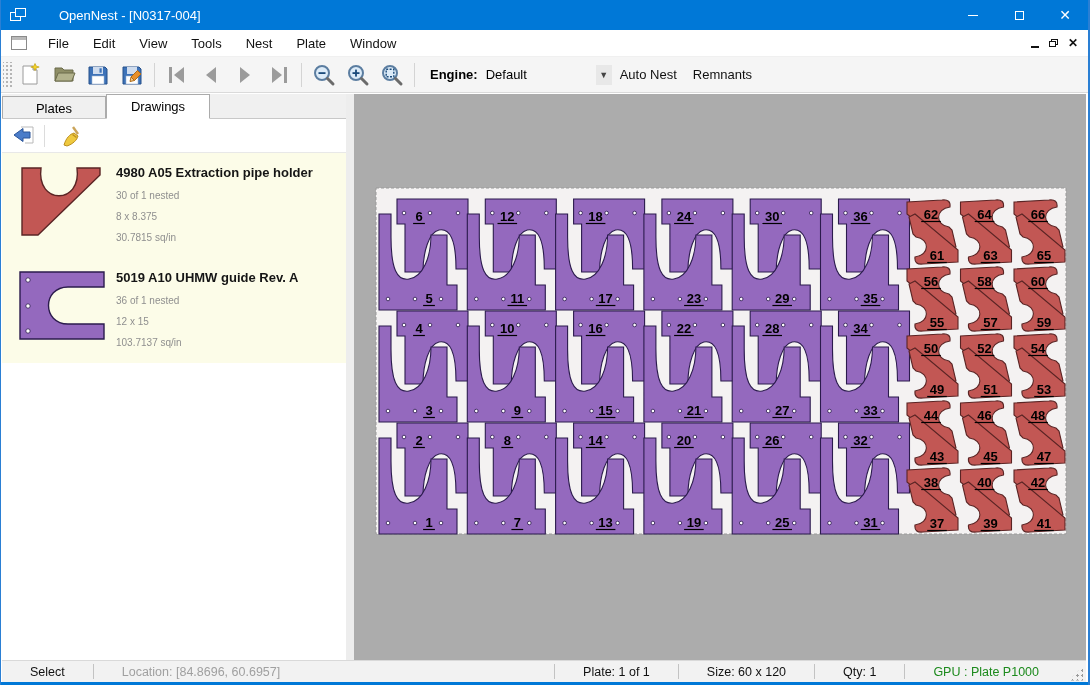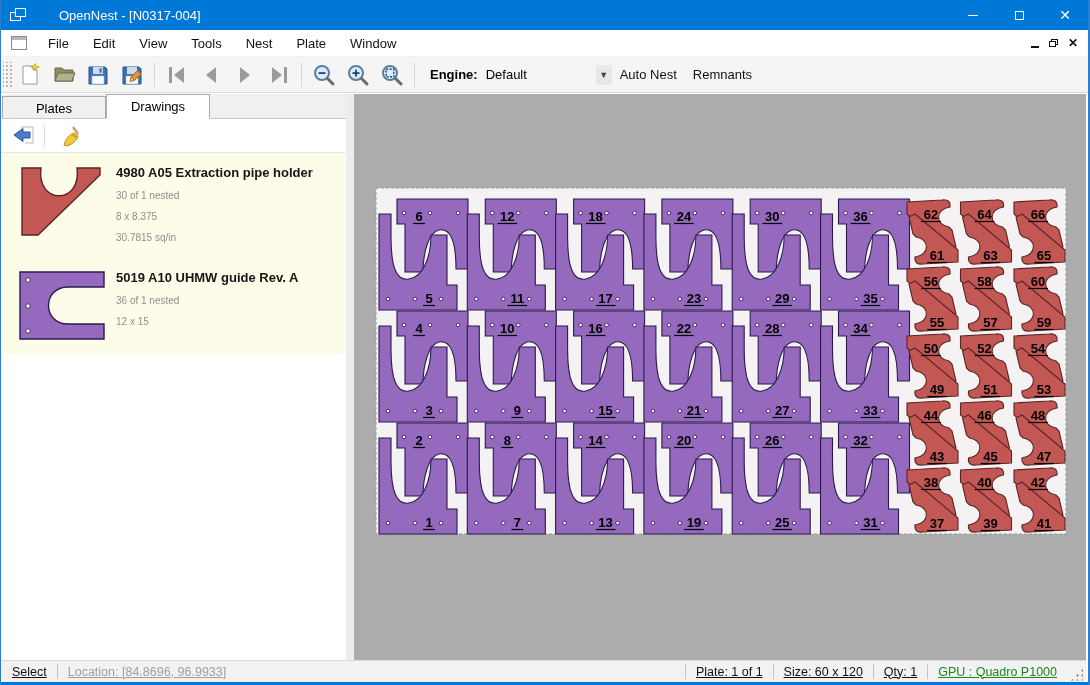"103.7137 sq/in" div.dline { html: none -> <div>103.7137 sq/in</div> }
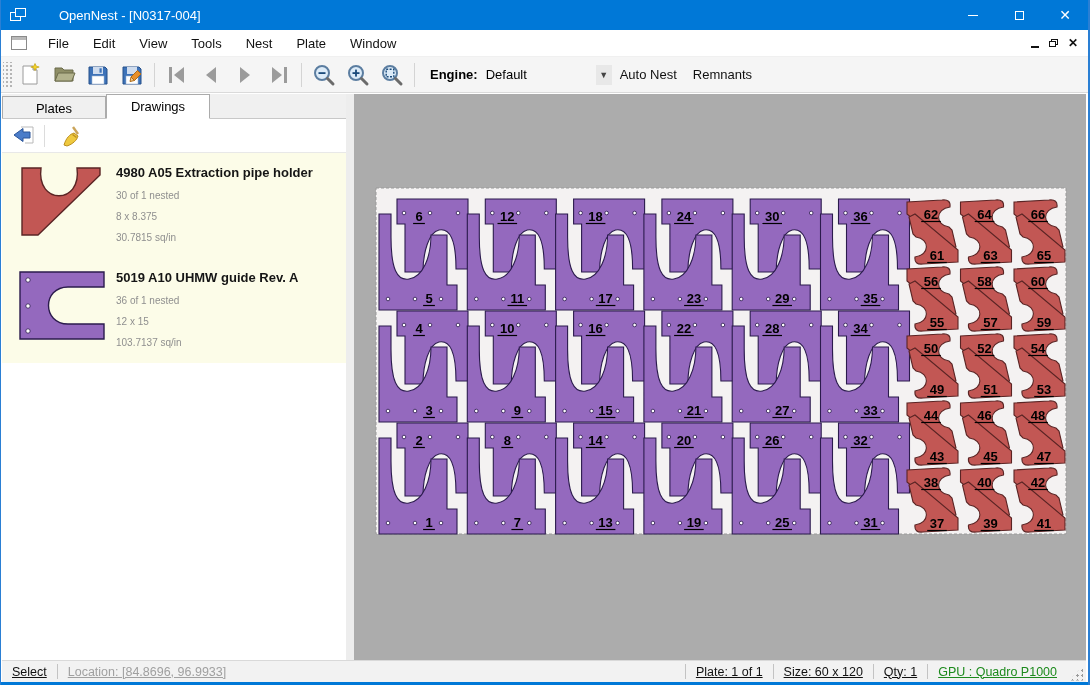"Select" .sb-item { padding: 0 10px -> 0 28px; text-decoration: underline -> none }
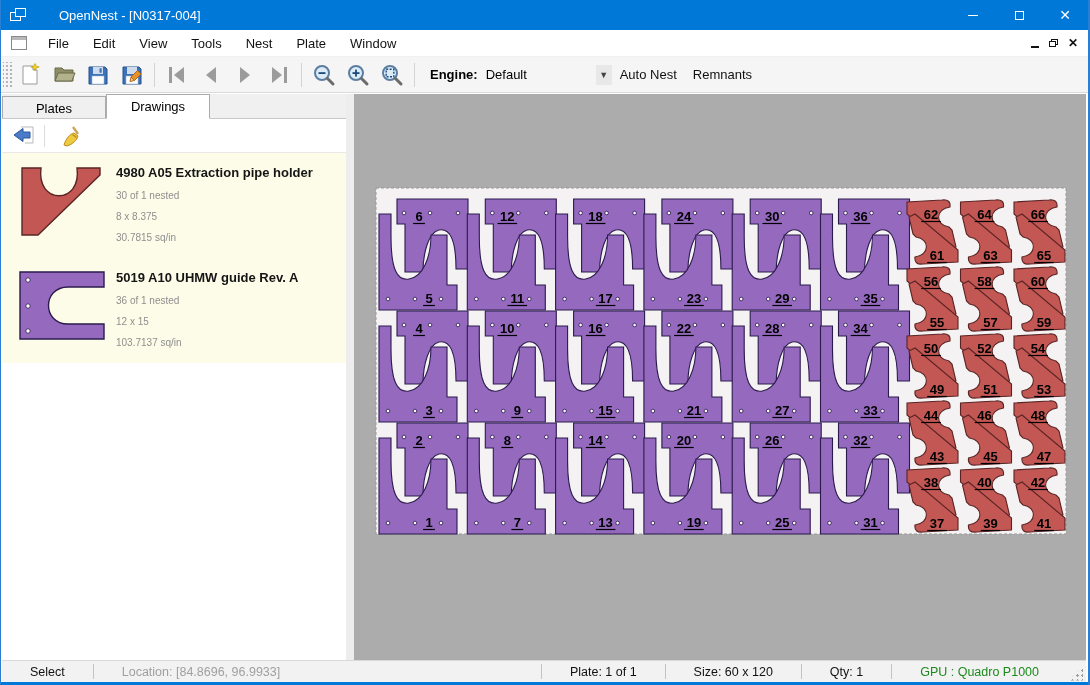"Location: [84.8696, 96.9933]" div.sb-item { text: 96.9933 -> 60.6957 }
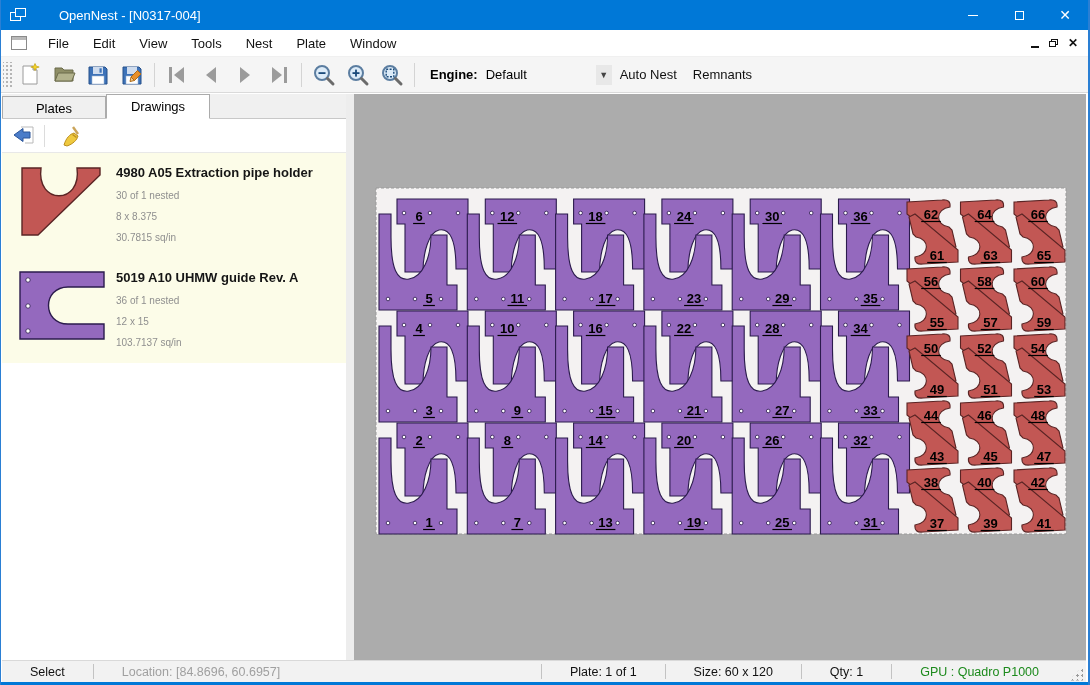"GPU : Quadro P1000" div.sb-item { text: Quadro -> Plate }
